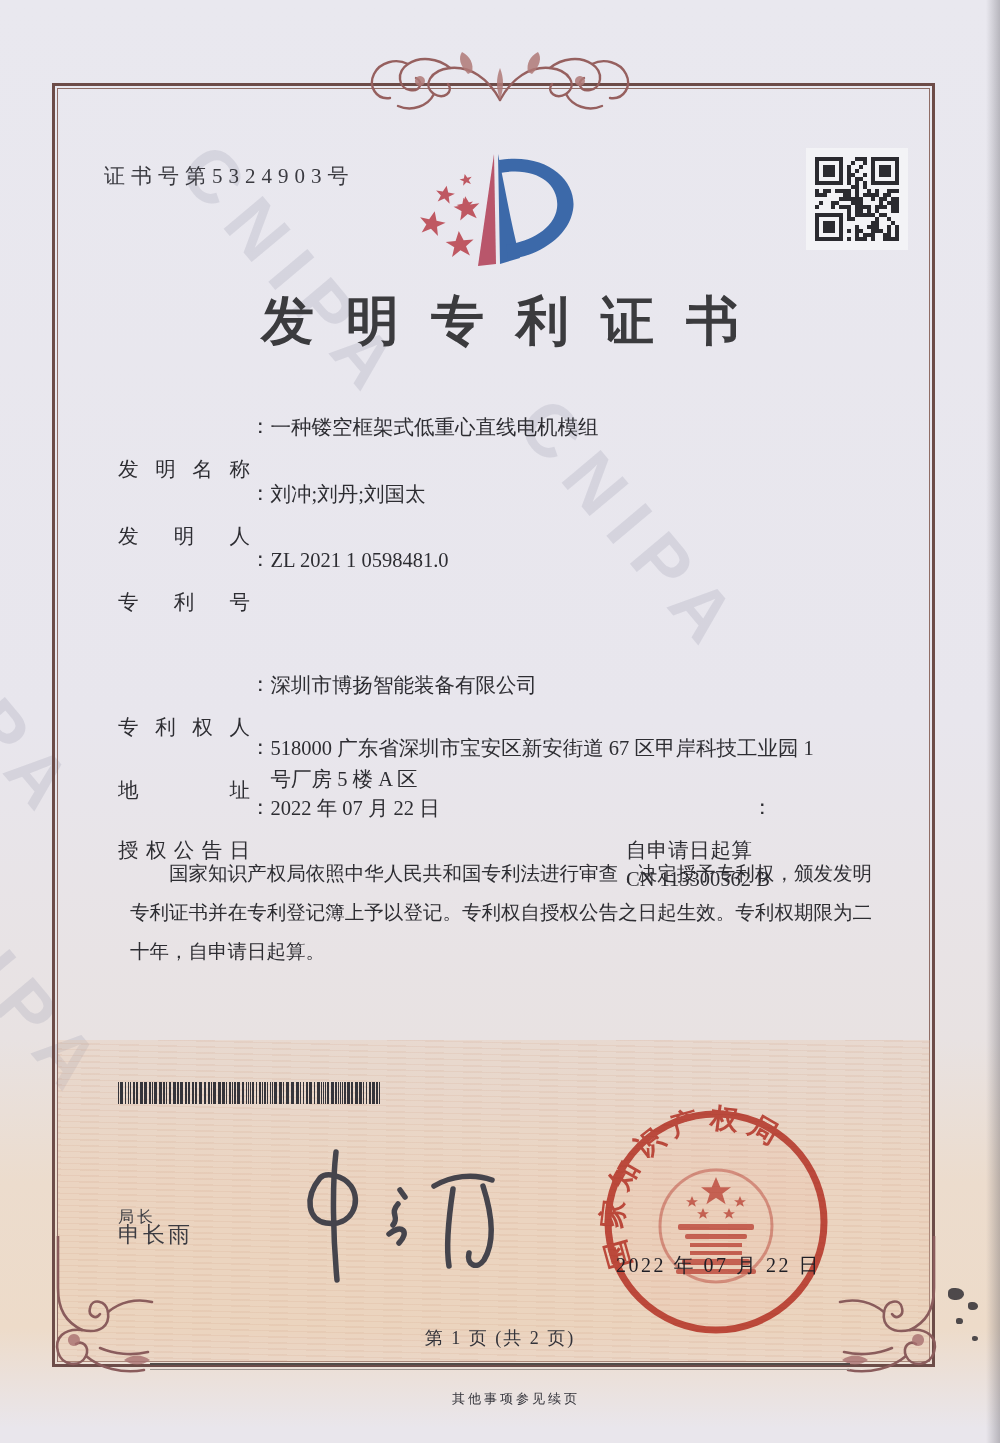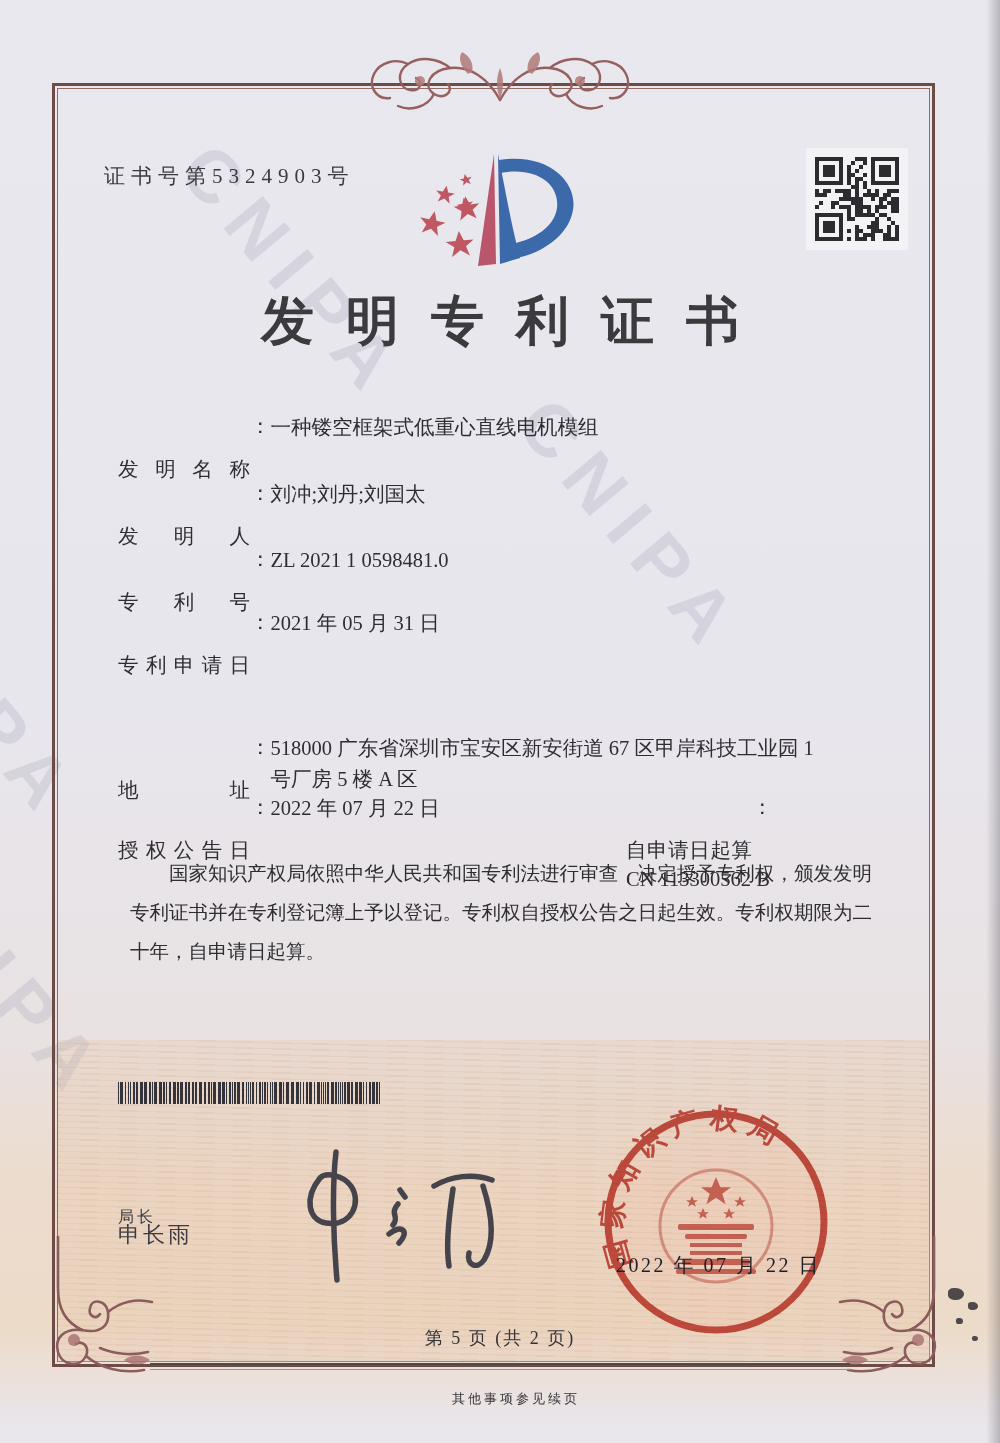"专利申请日：2021 年 05 月 31" div.field-row { html: <div> <span>专利申请日</span><span>：</span><span>2021 年 05 月 31 日</span> </div> -> none }
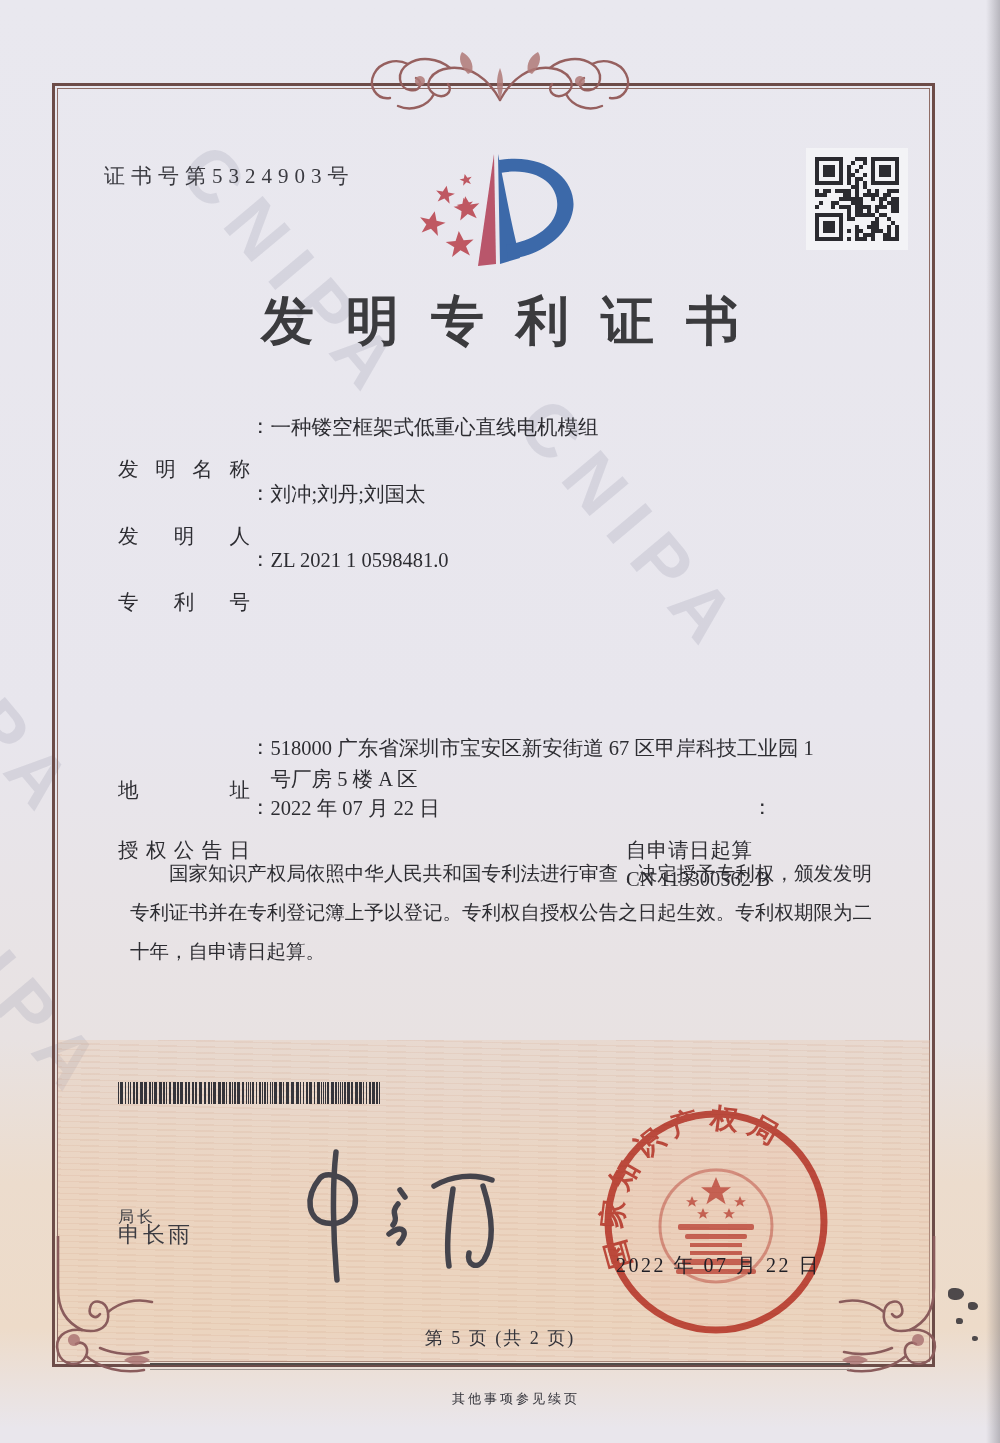"专利权人：深圳市博扬智能装备有限公司" div.field-row { html: none -> <div> <span>专利权人</span><span>：</span><span>深圳市博扬智能装备有限公司</span> </div> }
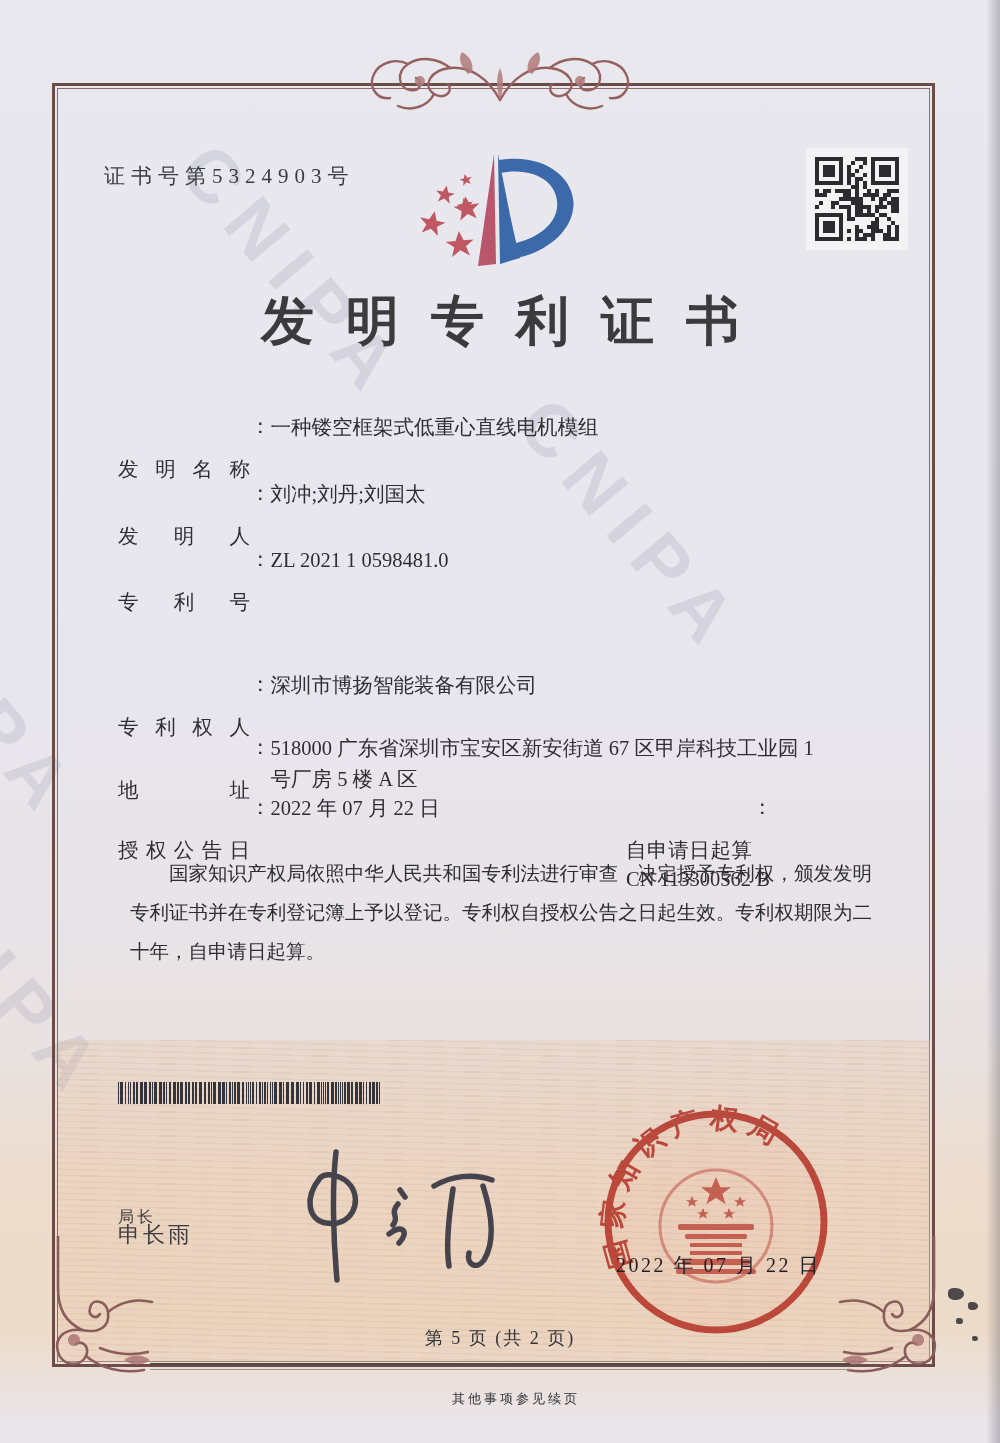"第 5 页 (共 2" div.page-num { text: 5 -> 1 }
